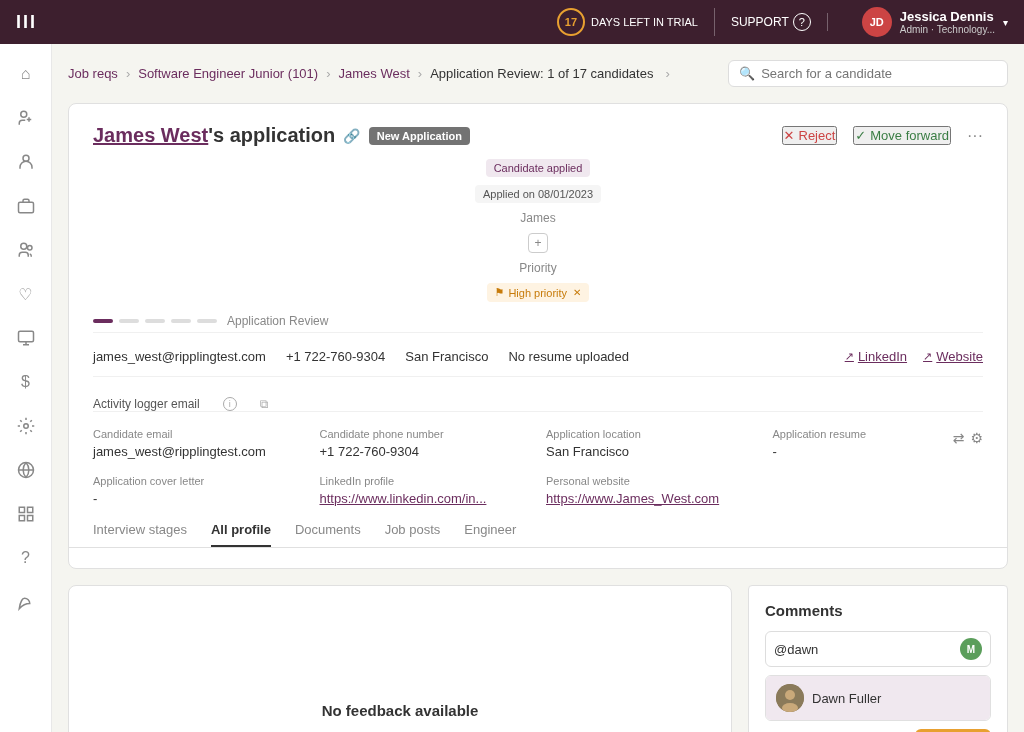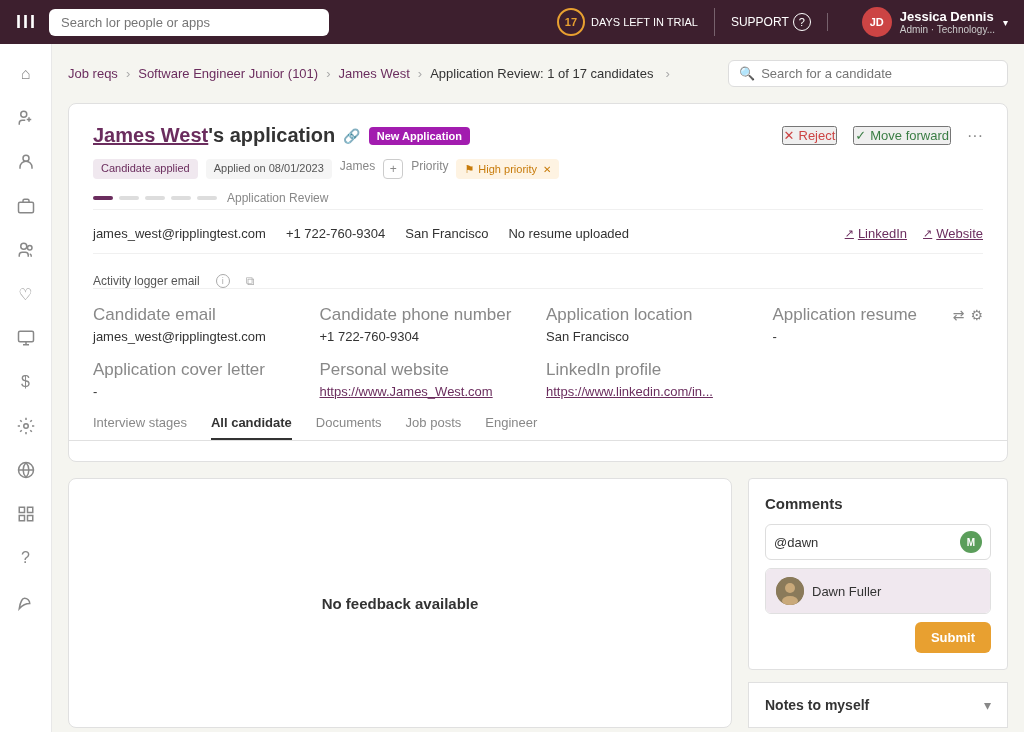"Search lor people or apps" input.topbar-search { html: <input> -> none }
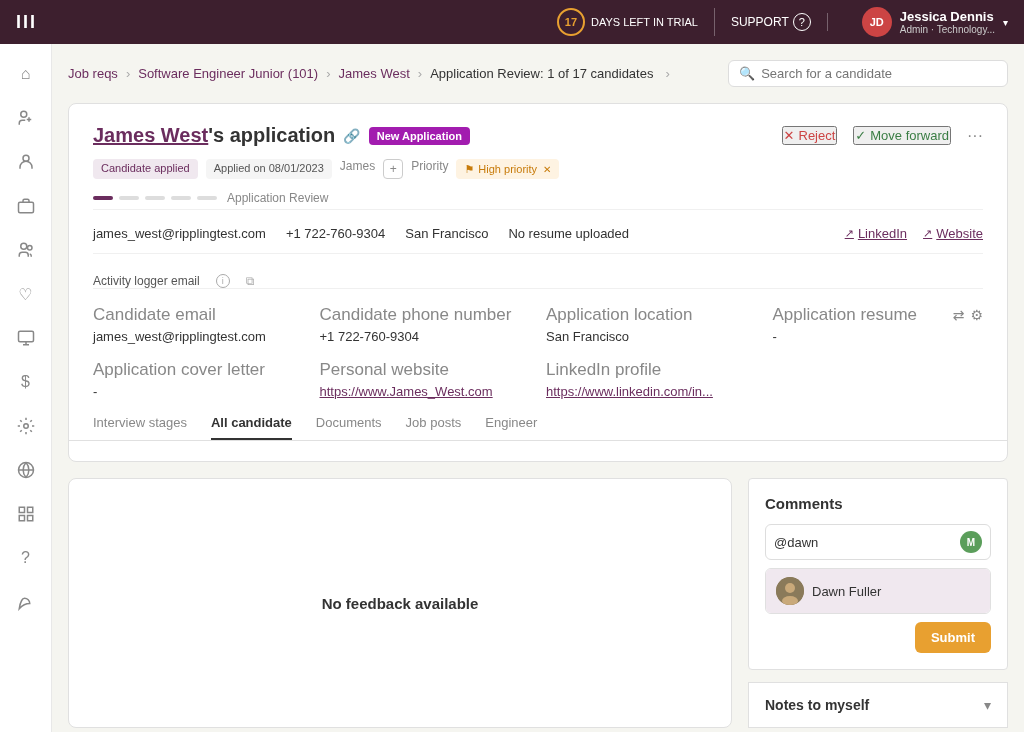"New Application" .new-app-badge { background: #a21caf -> #737373 }
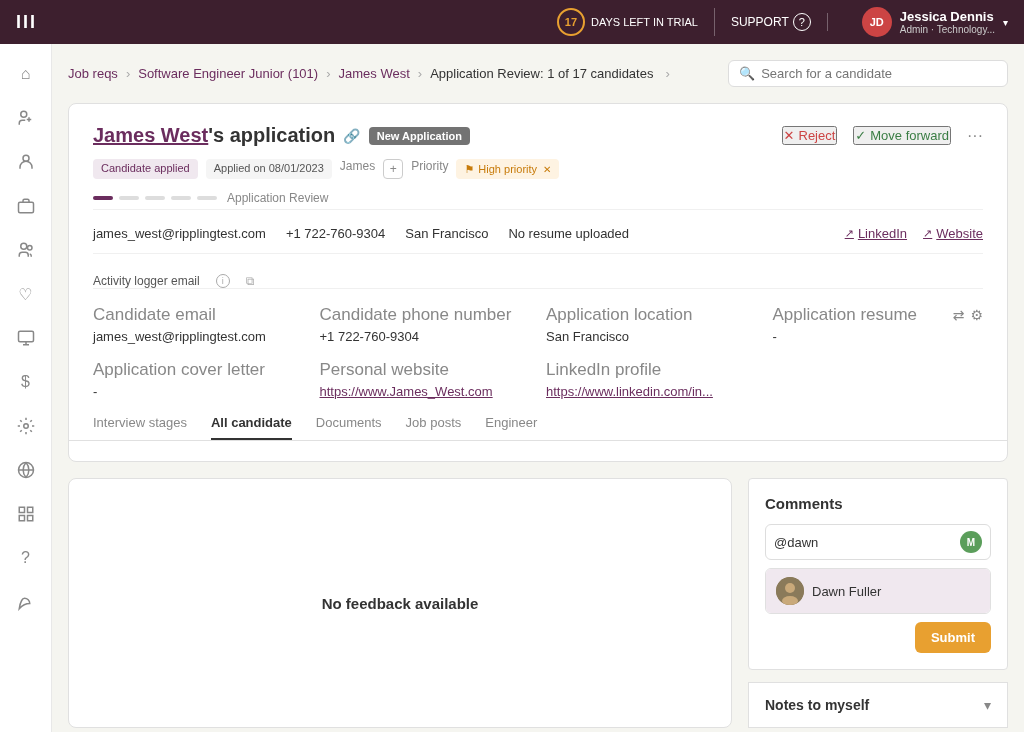"Candidate applied" .app-tags { align-items: none -> center; flex-direction: none -> column }
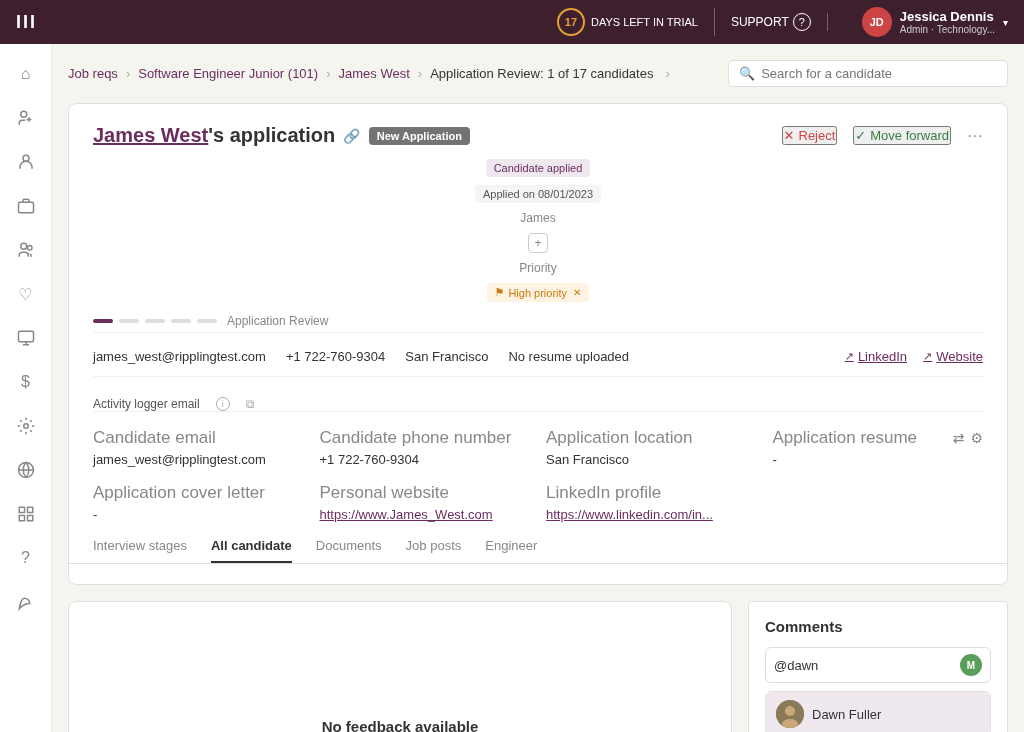"Activity logger email" .activity-email-row { gap: 16px -> 23px }
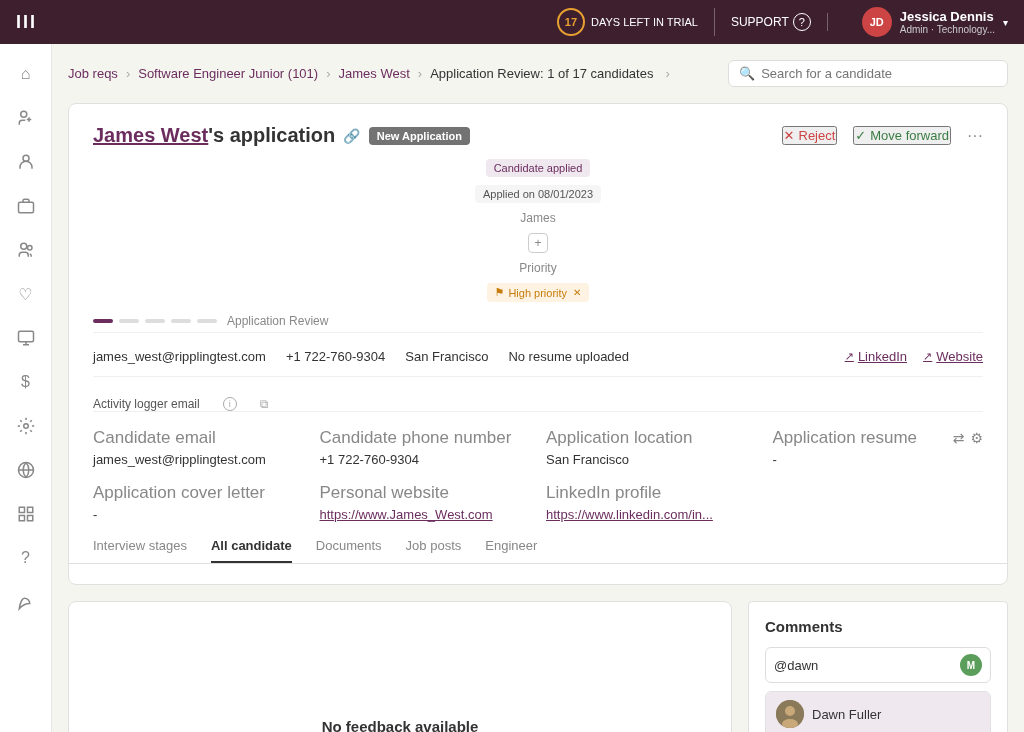"Candidate email" .detail-item label { font-size: 17px -> 11px }
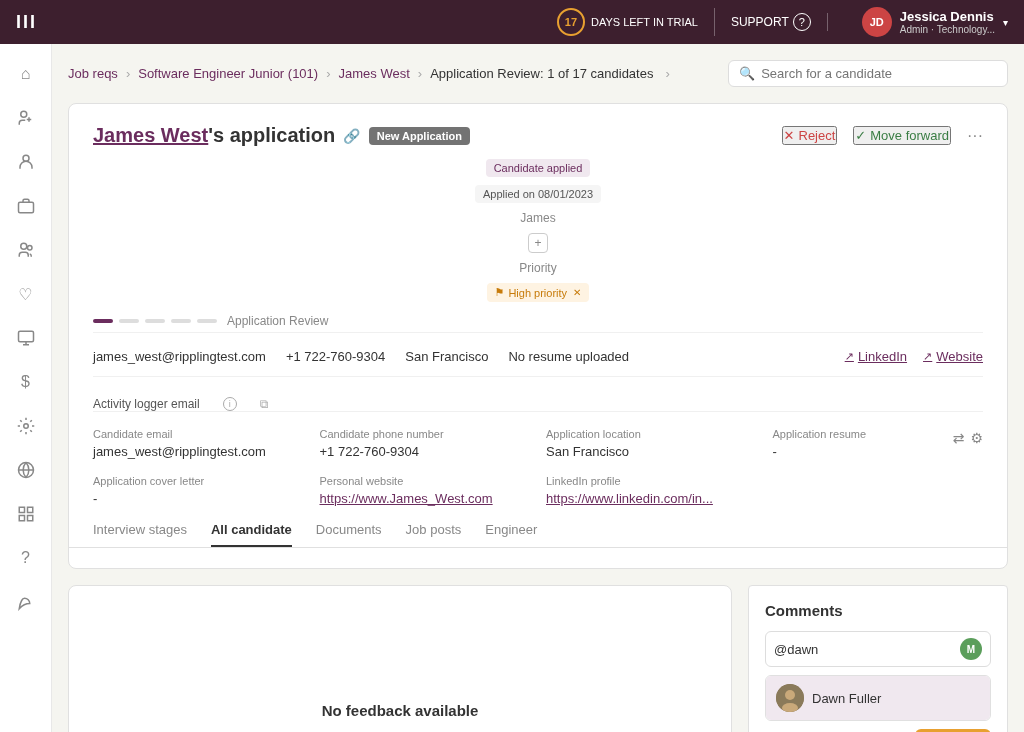"Personal website" div.detail-item { order: before "LinkedIn profile" -> after "LinkedIn profile" }
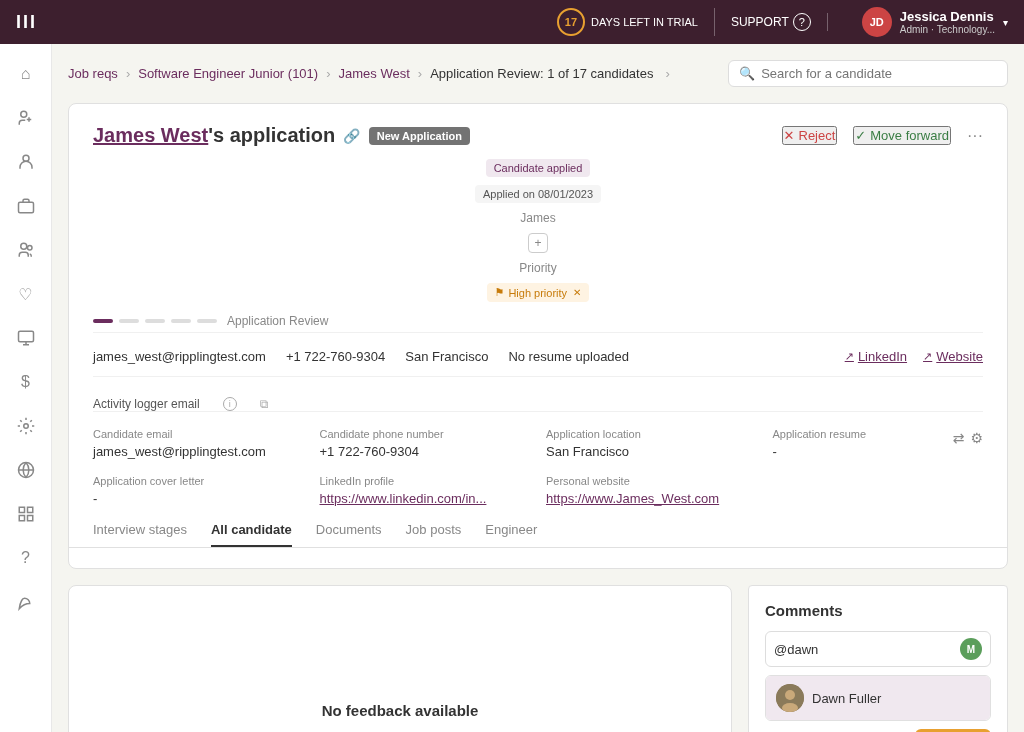"All candidate" div.tab-item { text: candidate -> profile }
